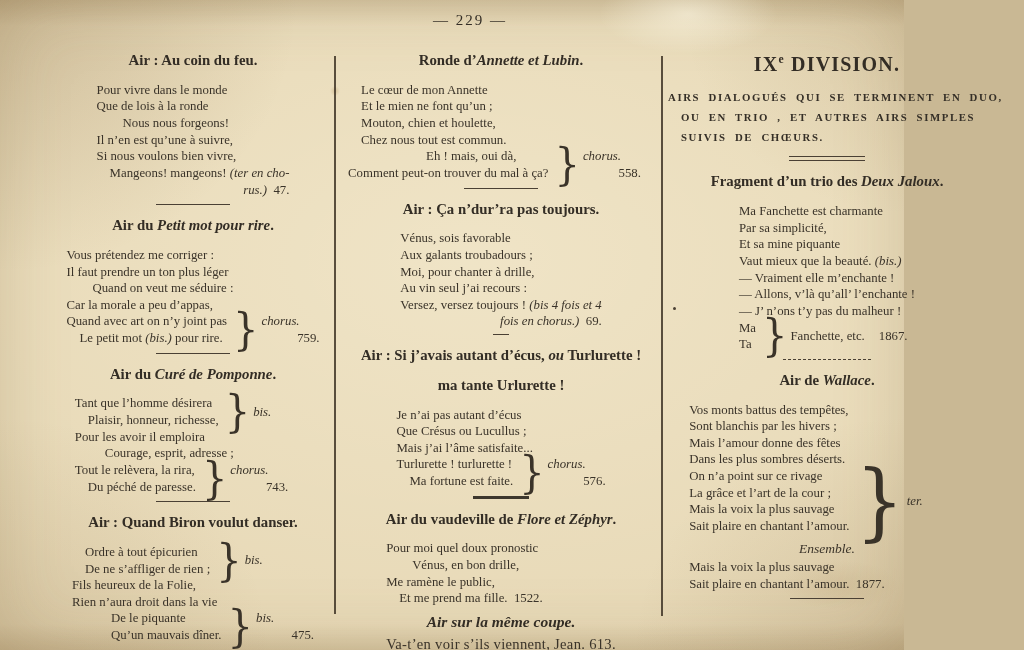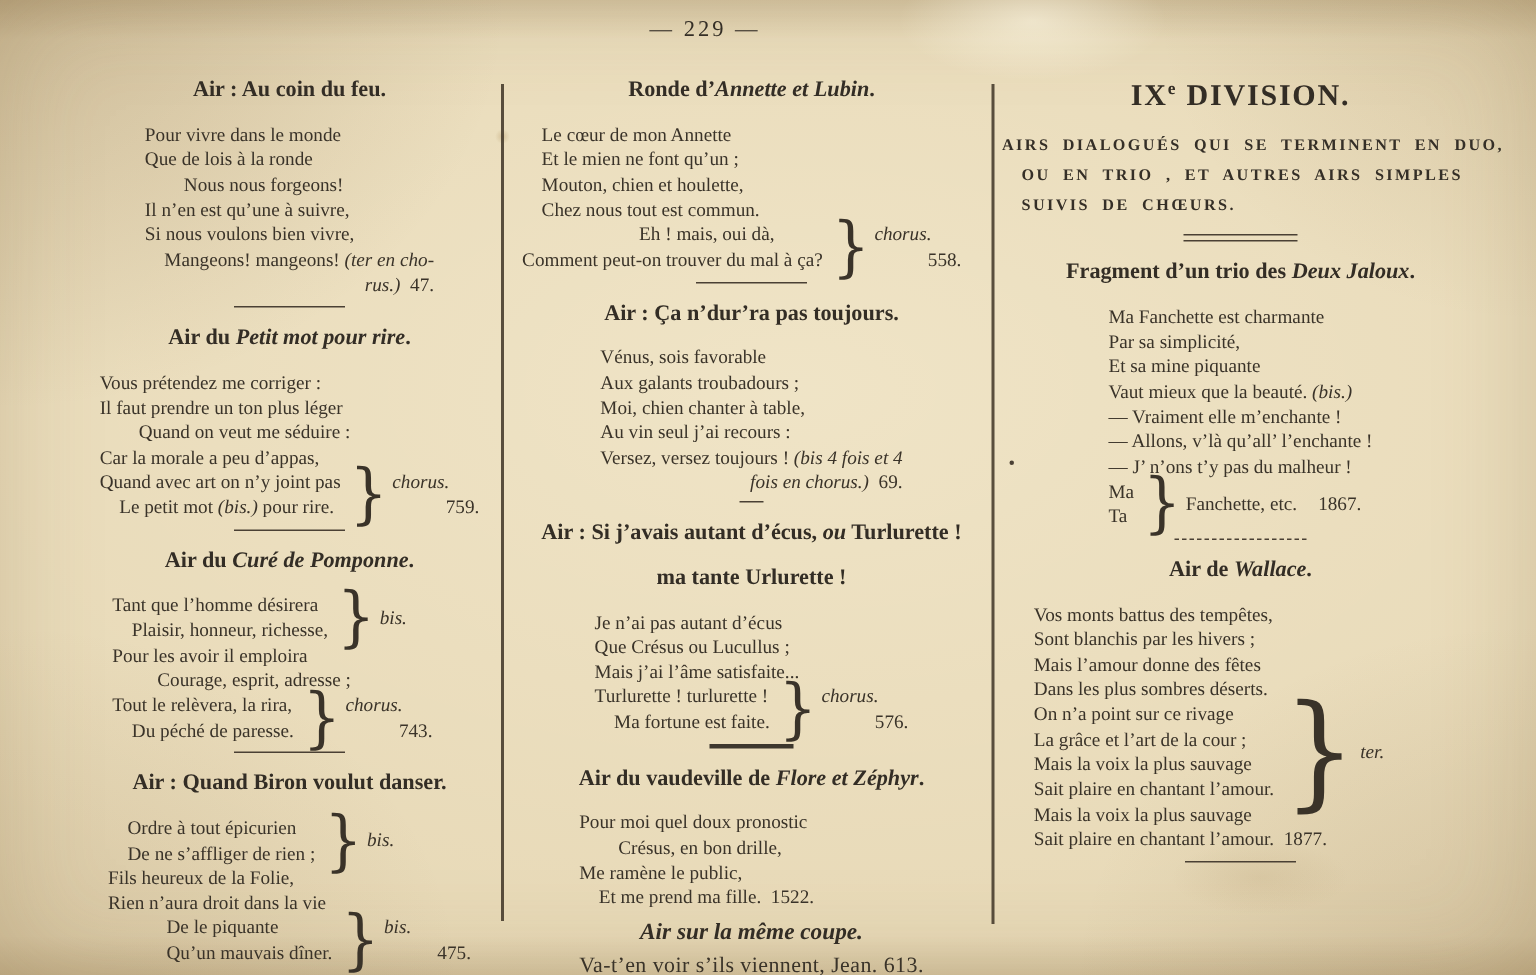"— 229 —" .page { width: 1024px -> 904px }
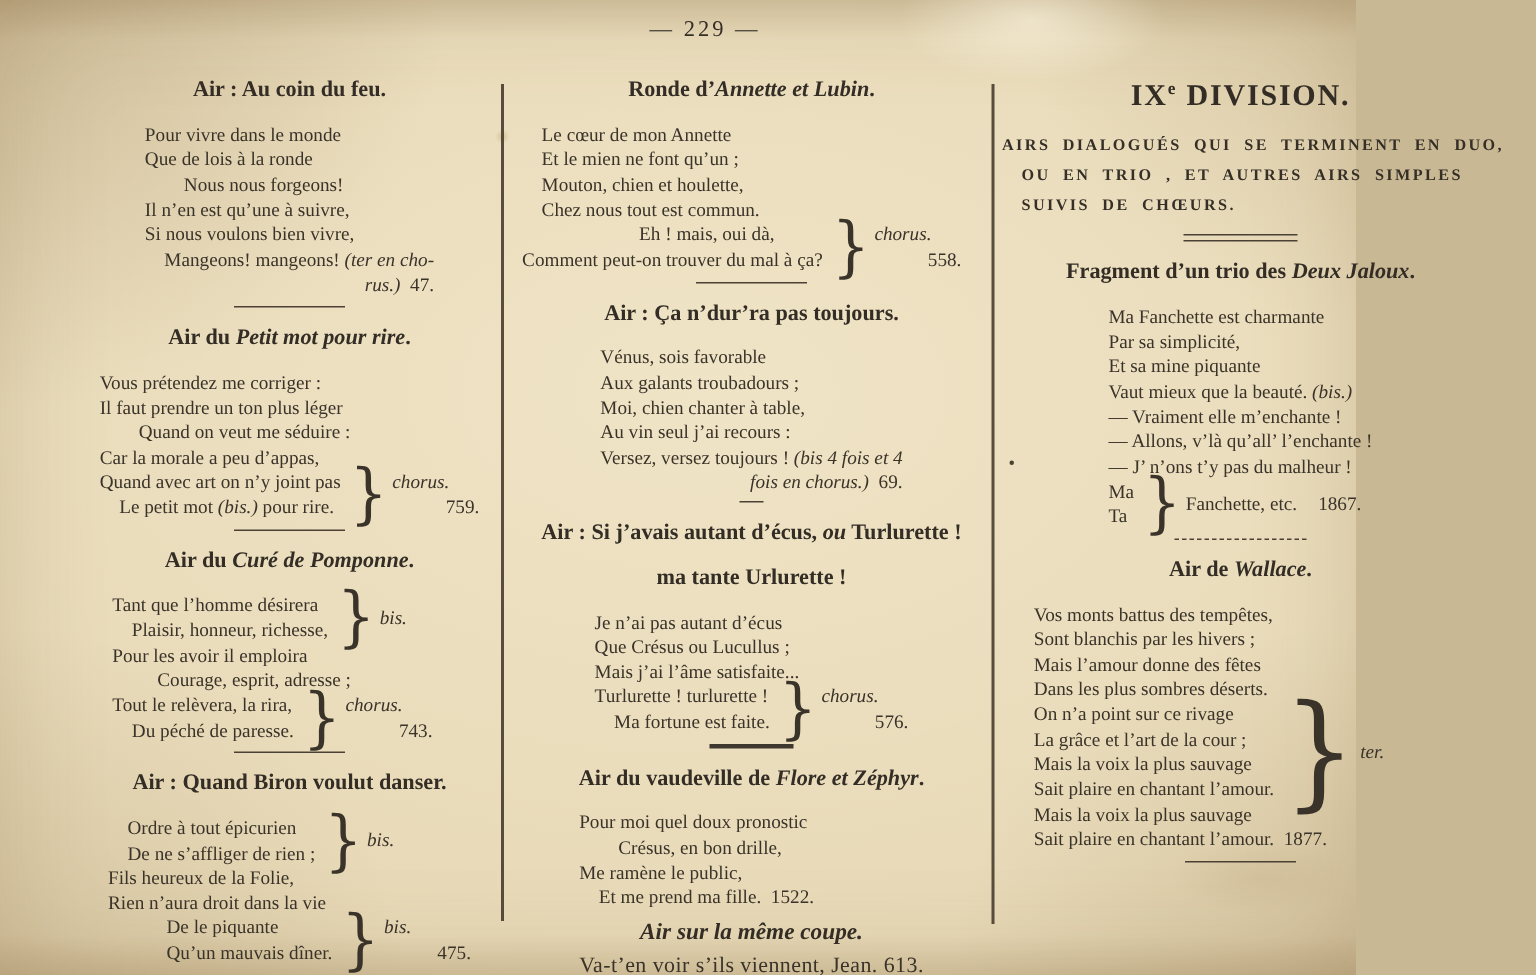"Moi, chien chanter à table," span { text: chien chanter à table -> pour chanter à drille }
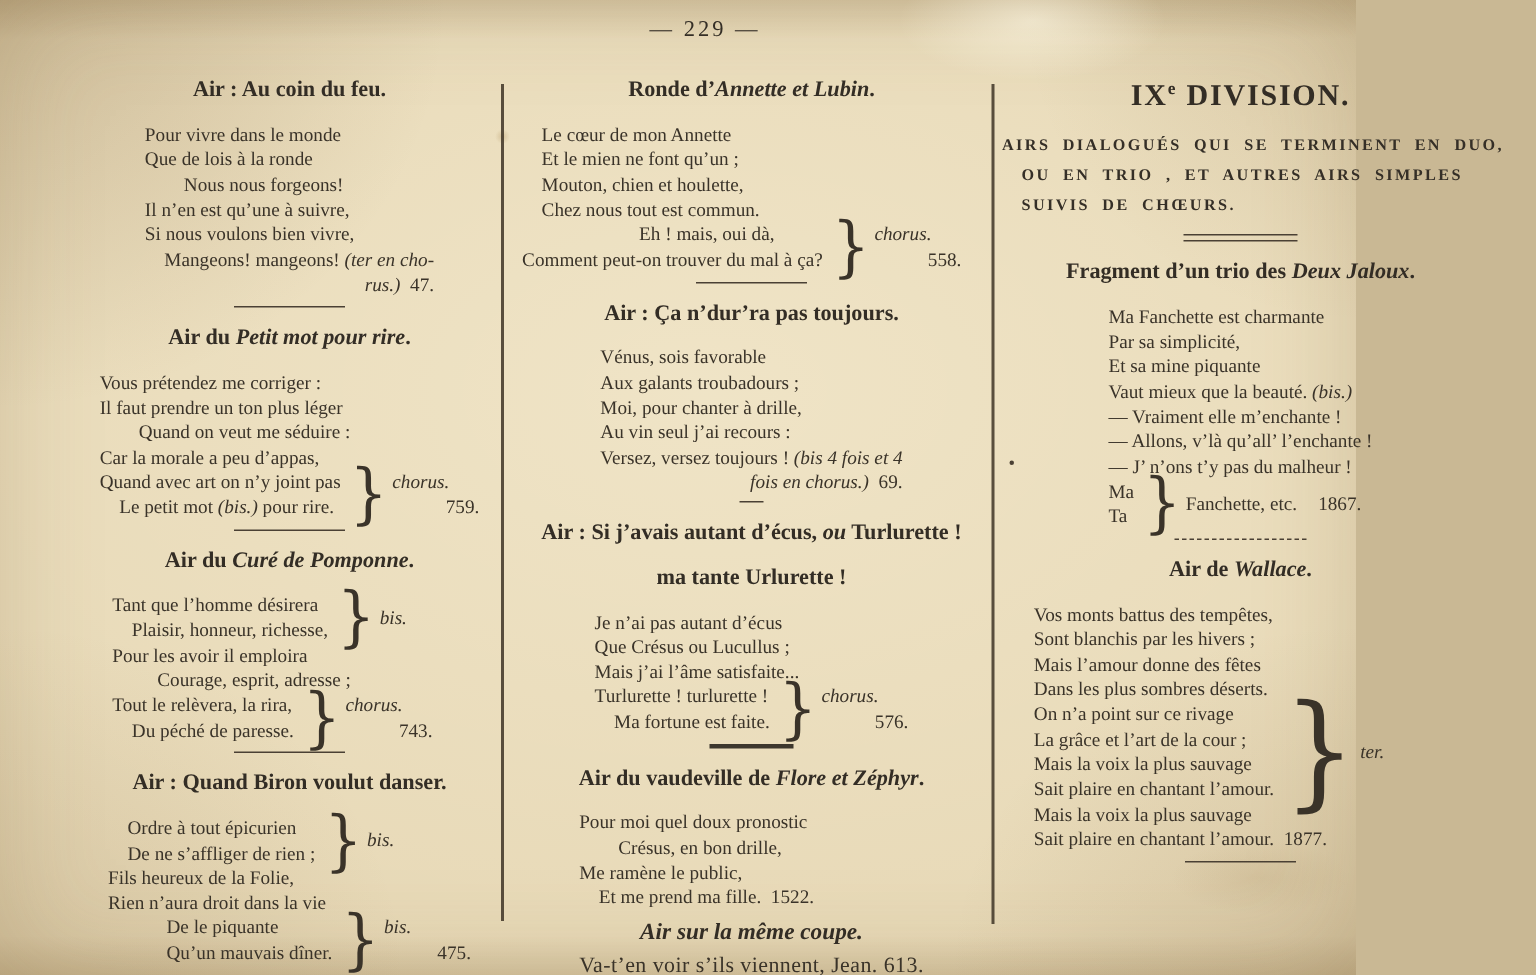"Ensemble." div.tsub2 { html: none -> <div> <div><span>Ensemble.</span></div> </div> }
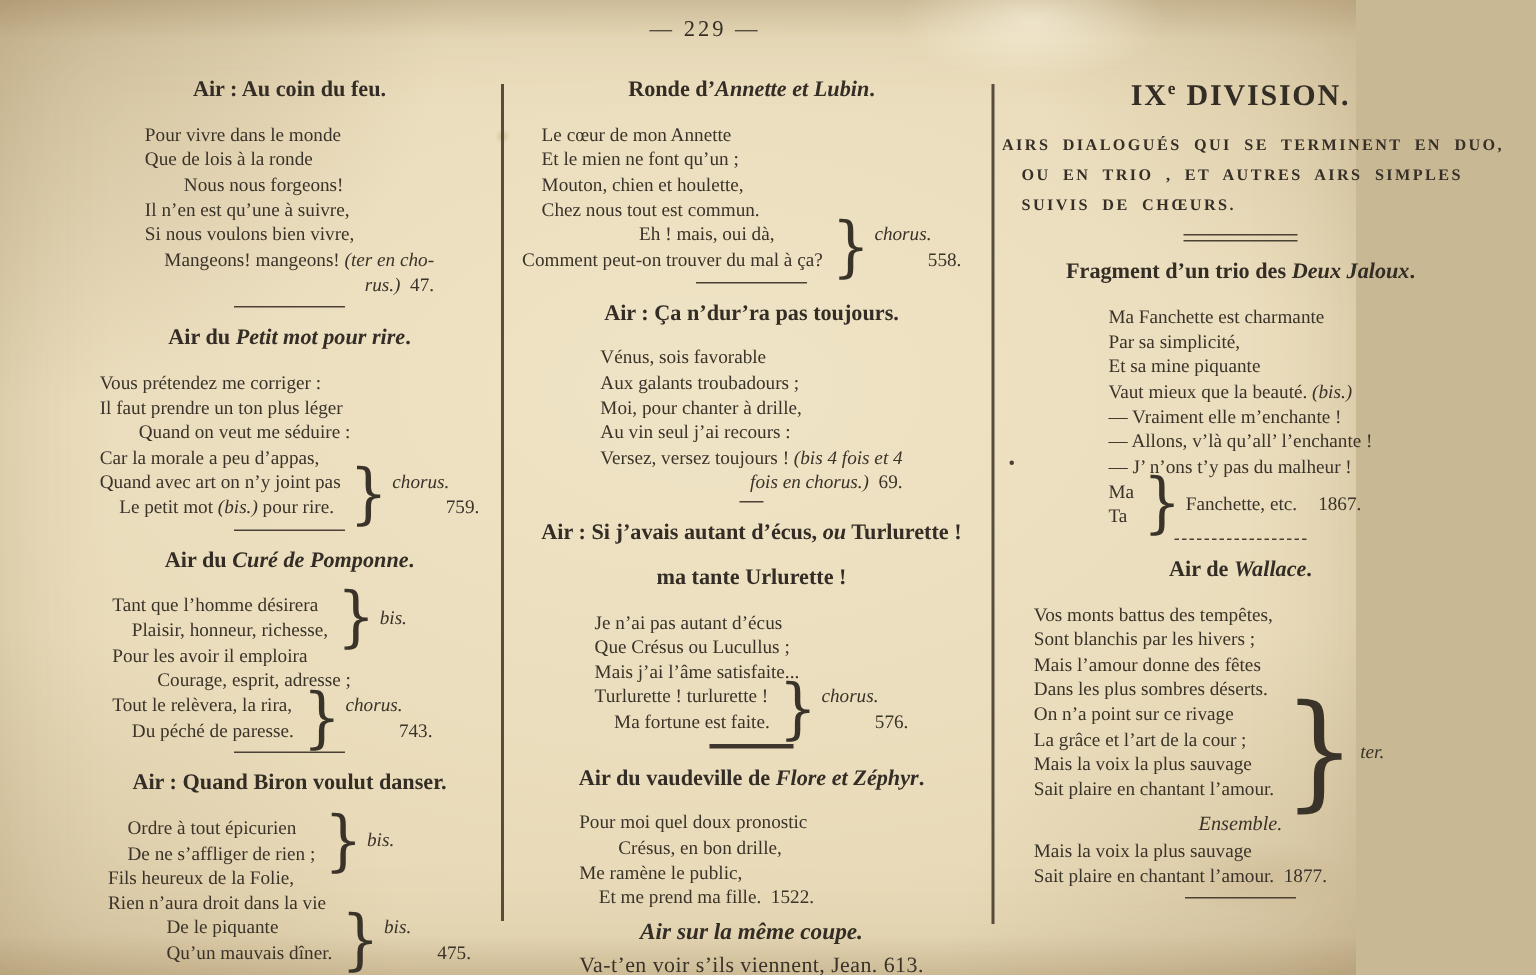"Crésus, en bon drille," span { text: Crésus -> Vénus }
